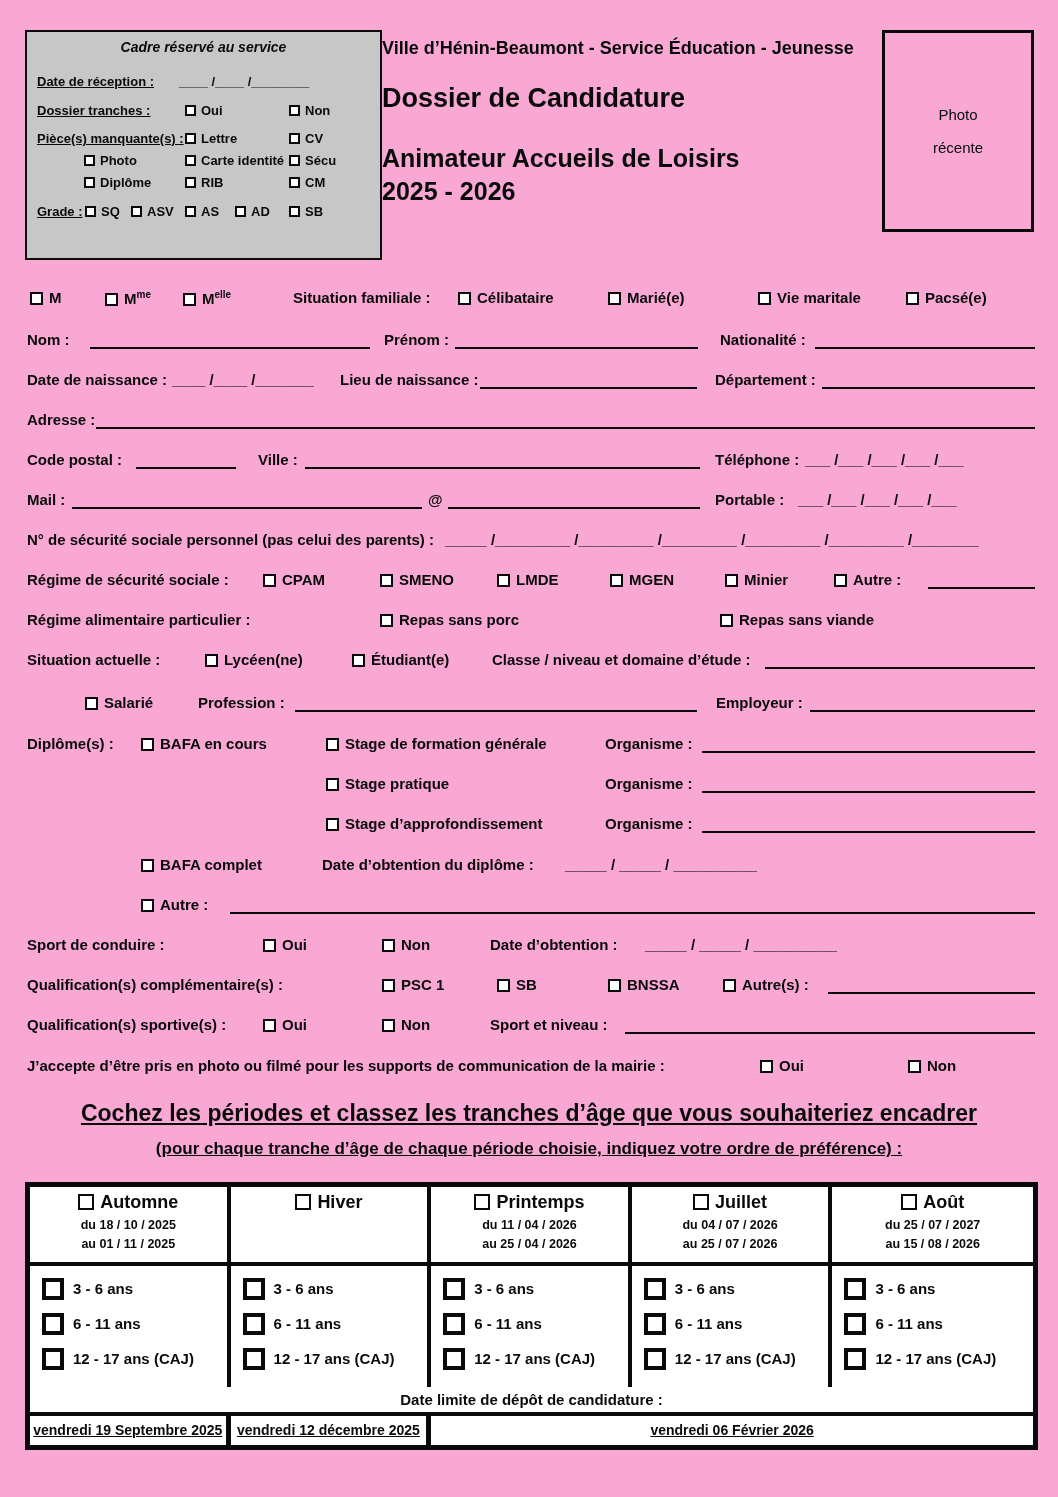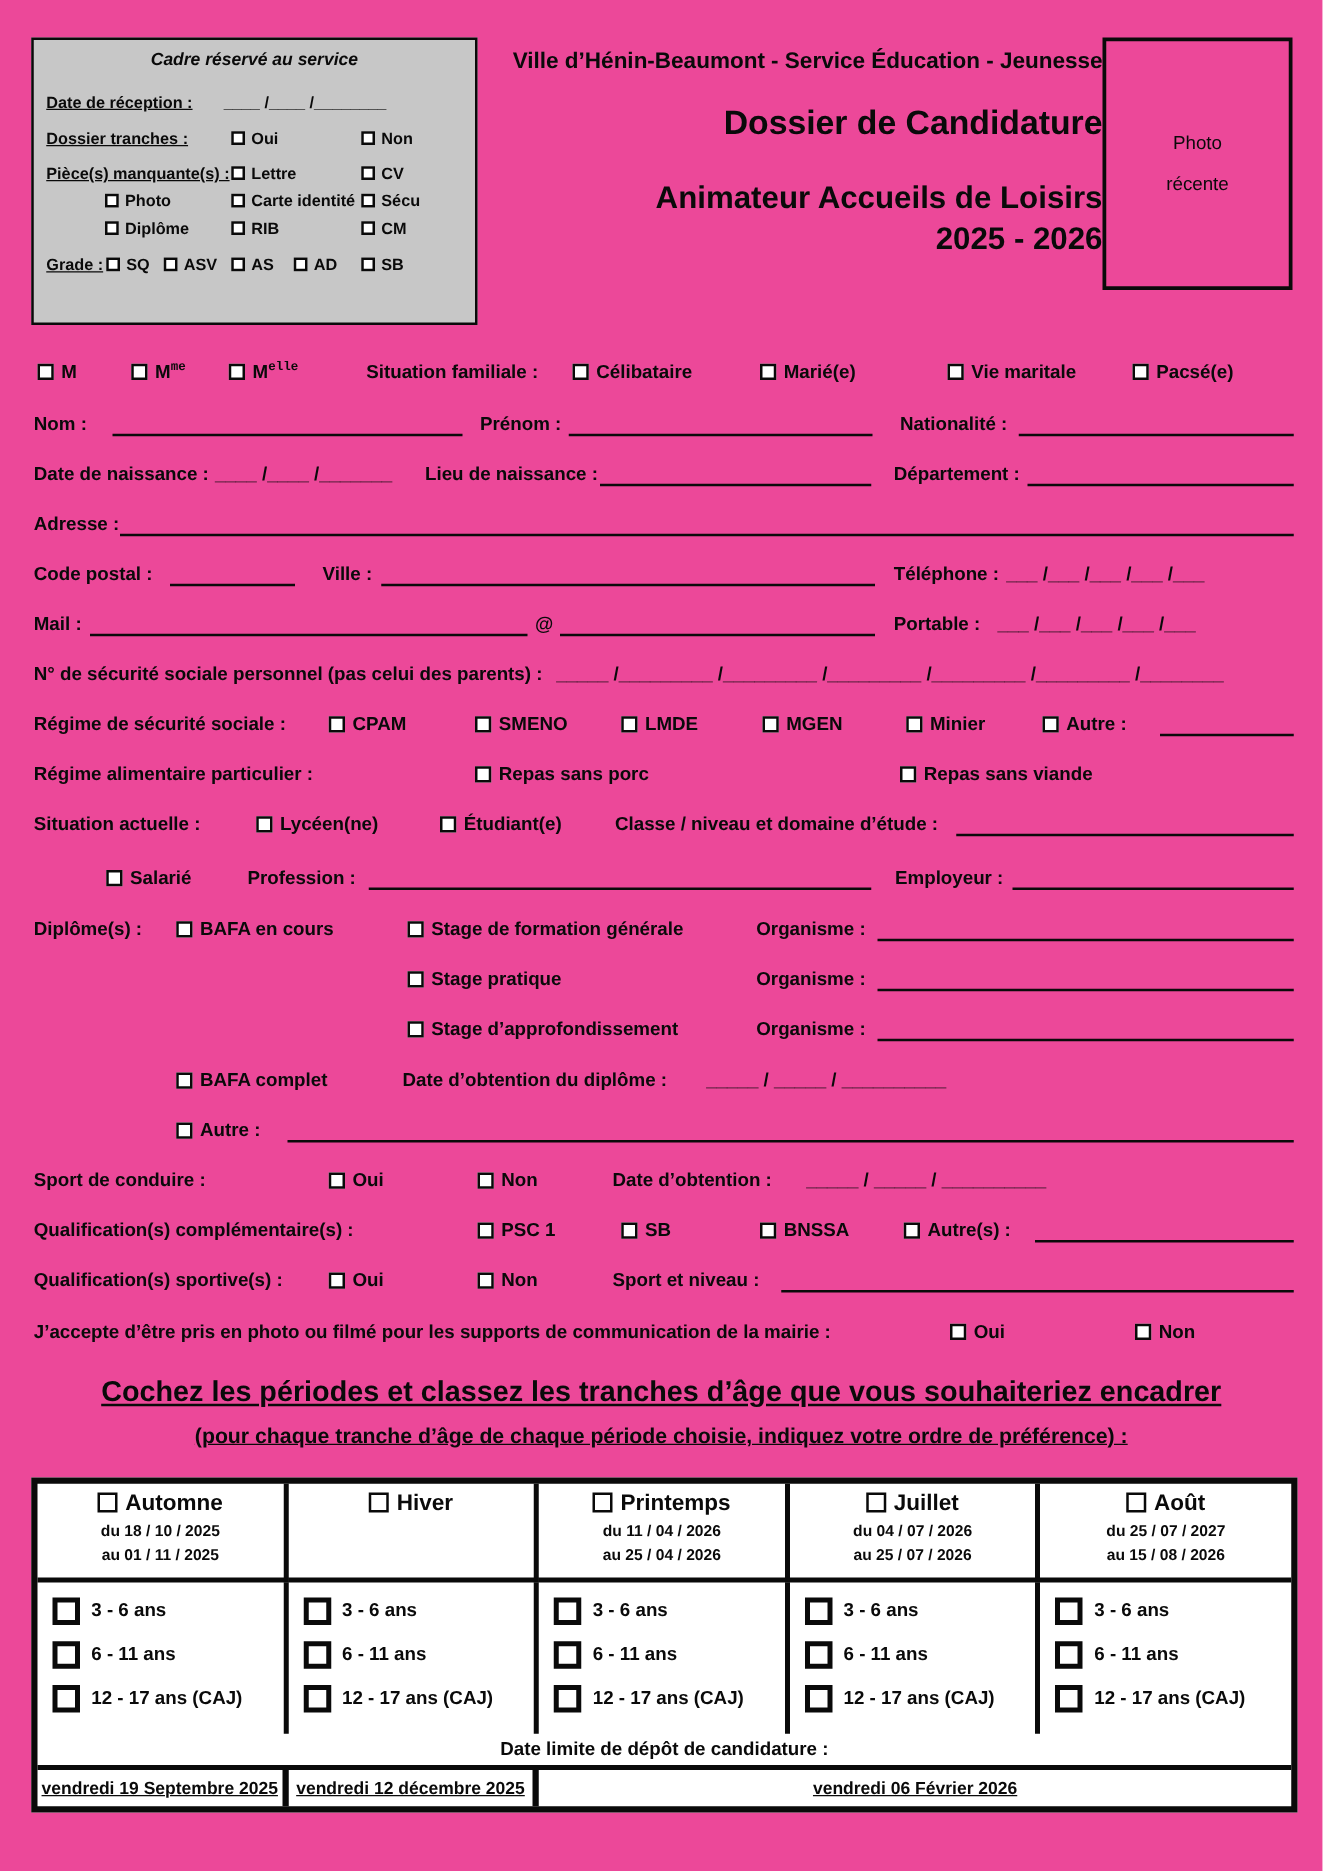"Cadre réservé au service" .page { background: #ec4899 -> #f9a8d4 }
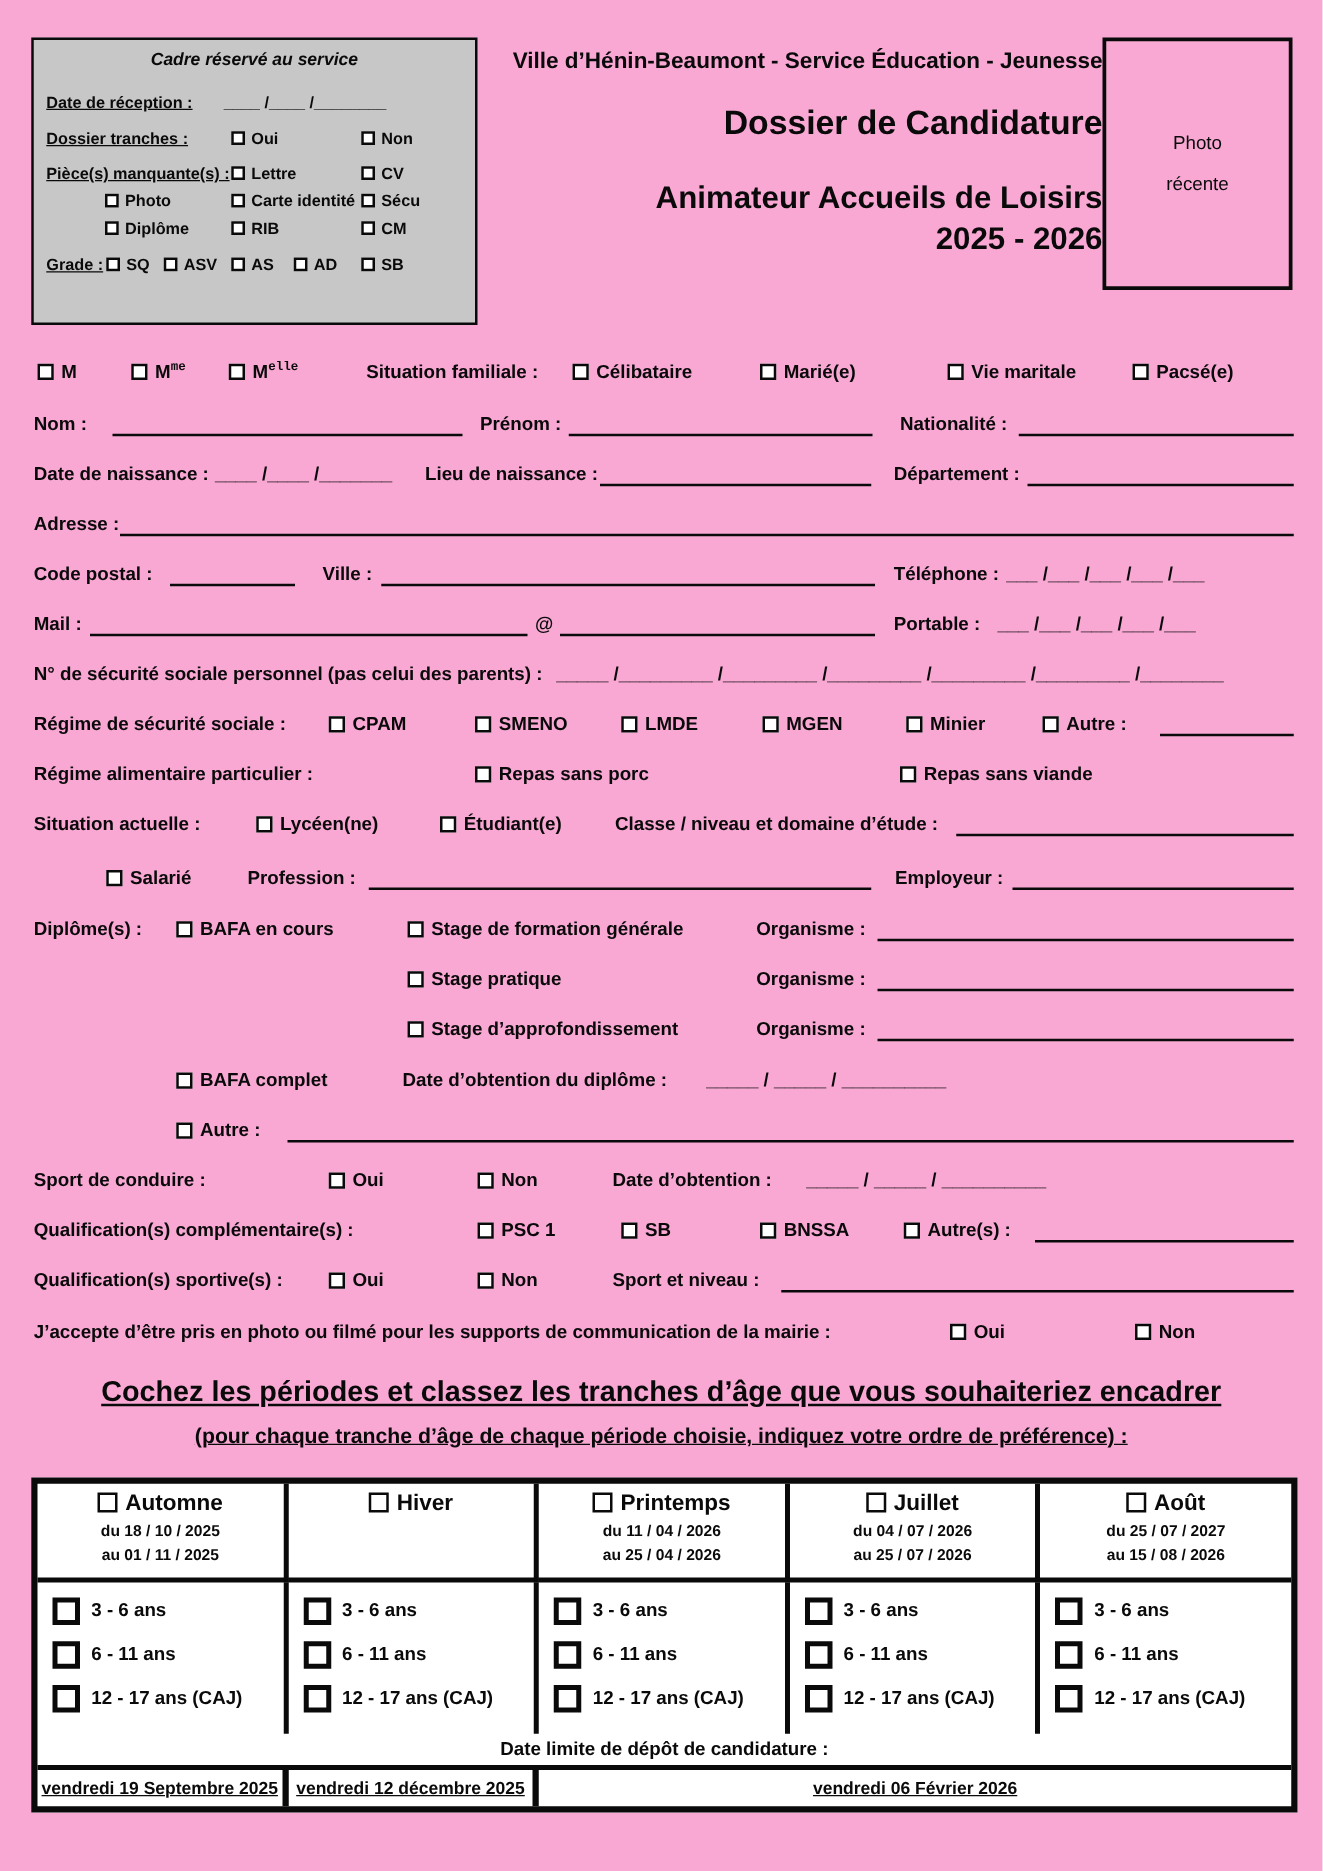"Ville d’Hénin-Beaumont - Service" .header-block { text-align: right -> left }
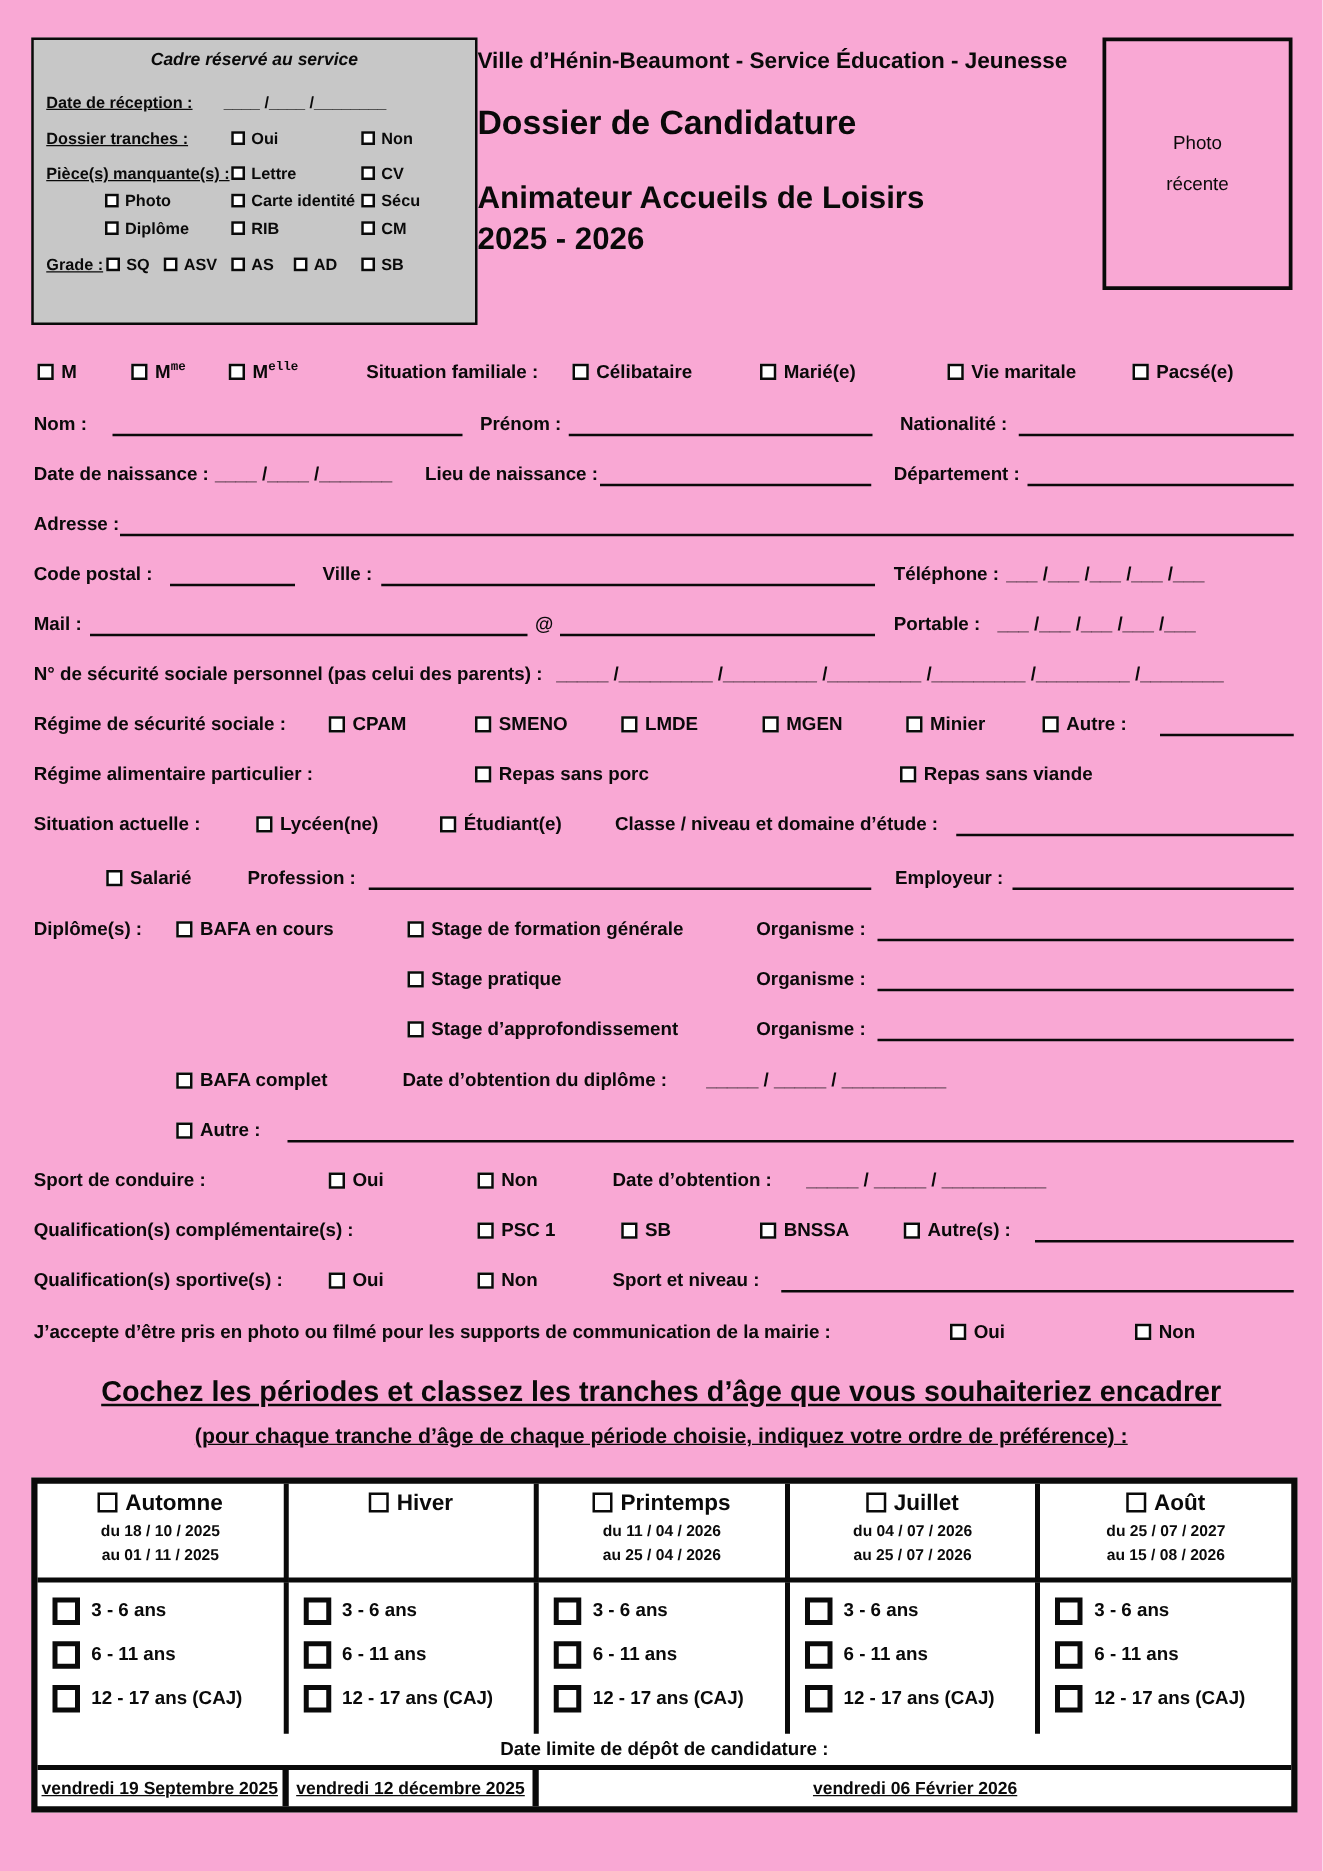"me" sup { font-family: Liberation Mono, monospace -> none }
